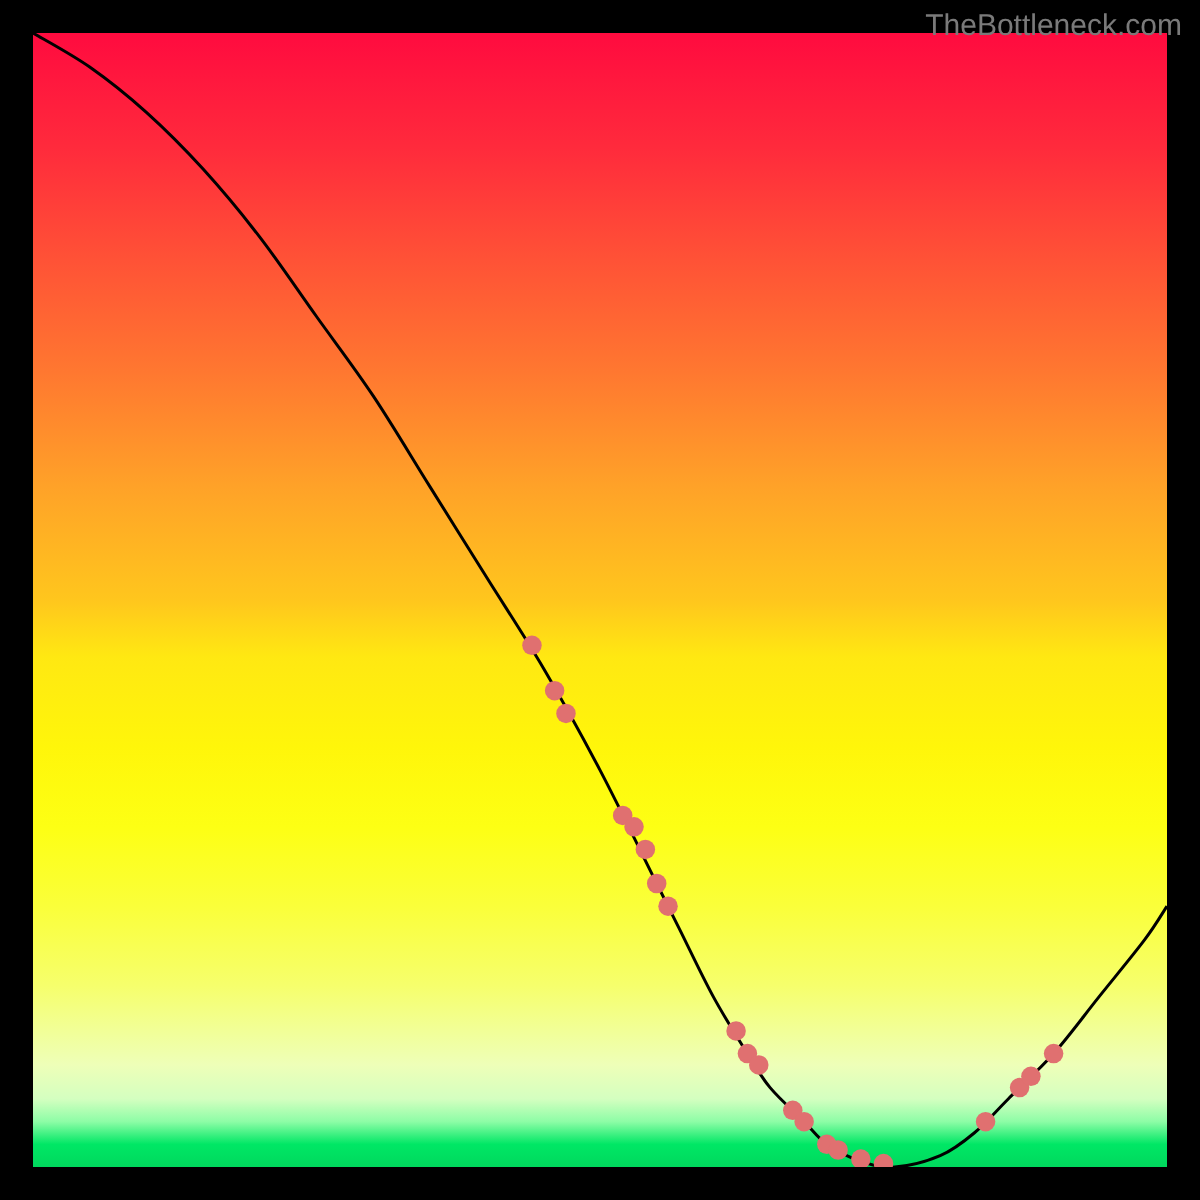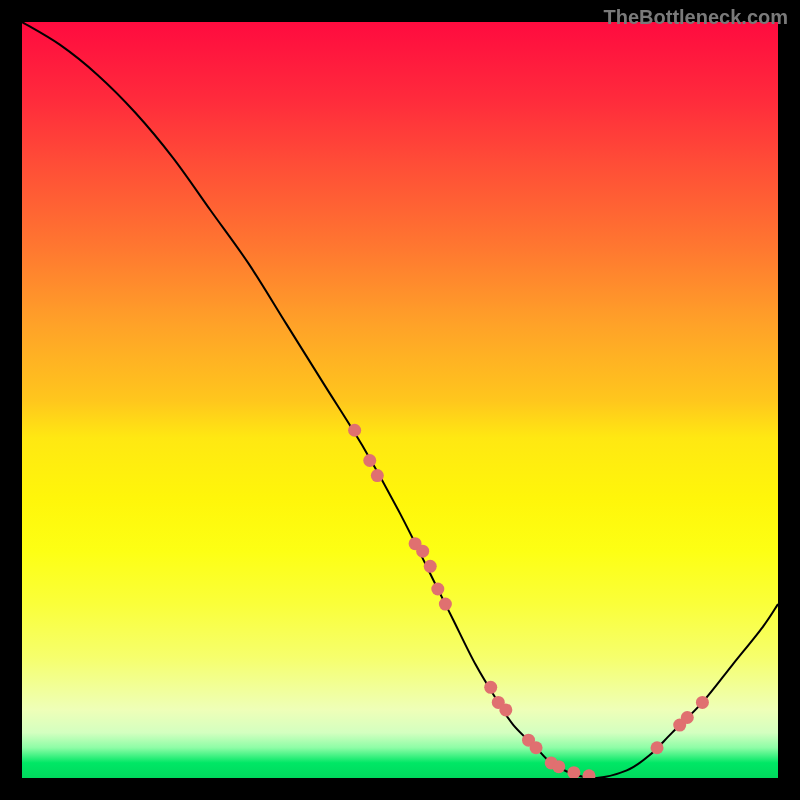"TheBottleneck.com" .watermark { font-weight: 700 -> 400 }
